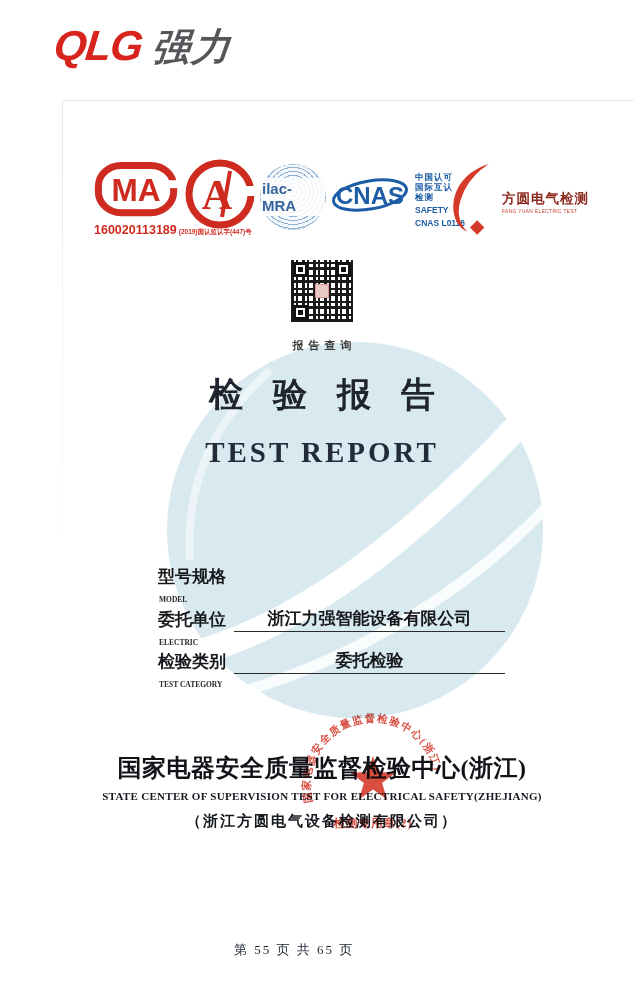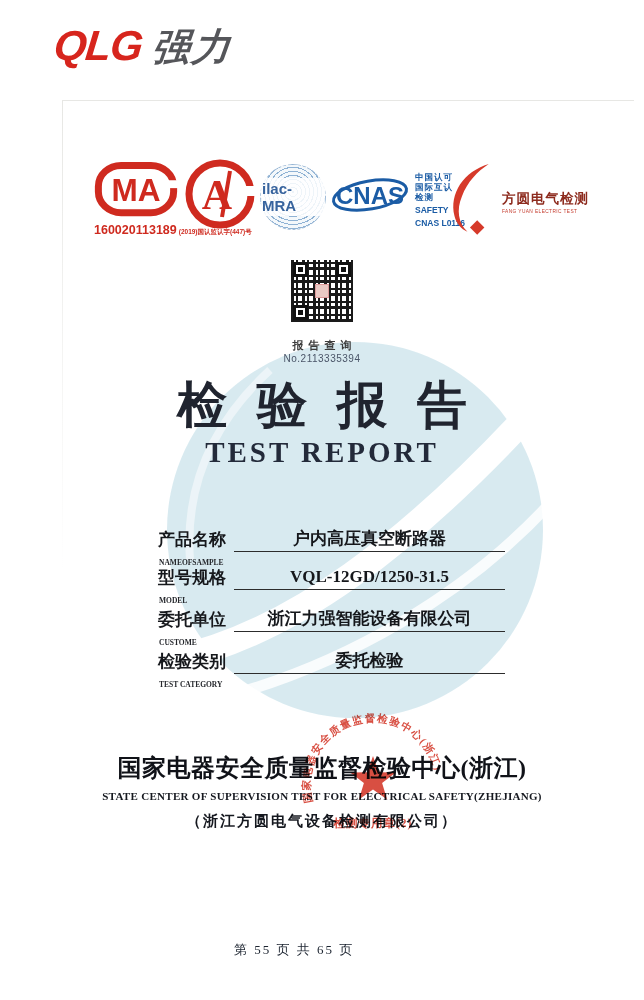"No.2113335394" div.qr-number { html: <div>No.2113335394</div> -> none }
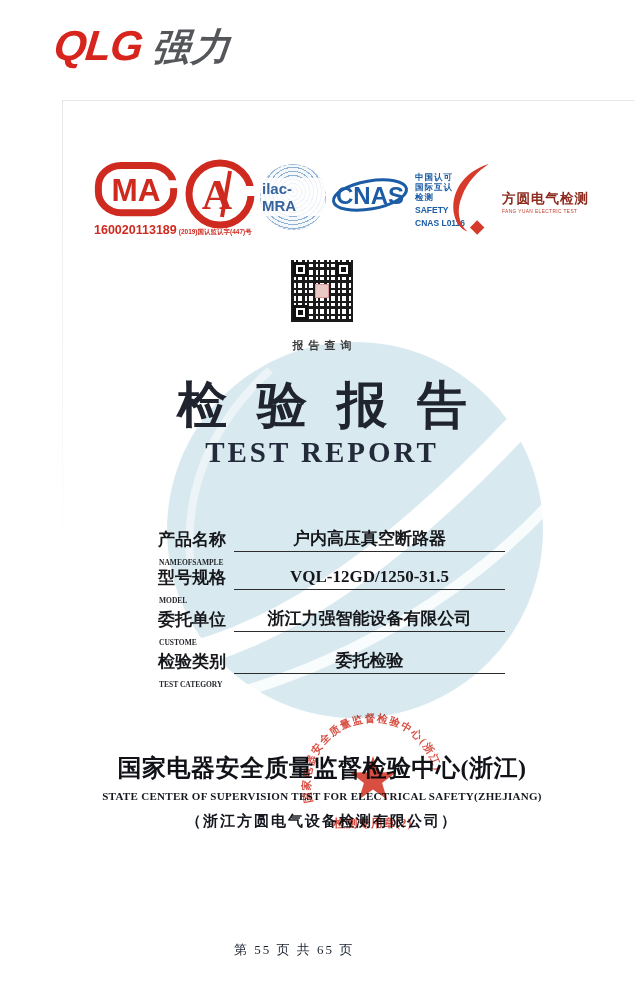"检验报告" .title-zh { font-size: 50px -> 34px }
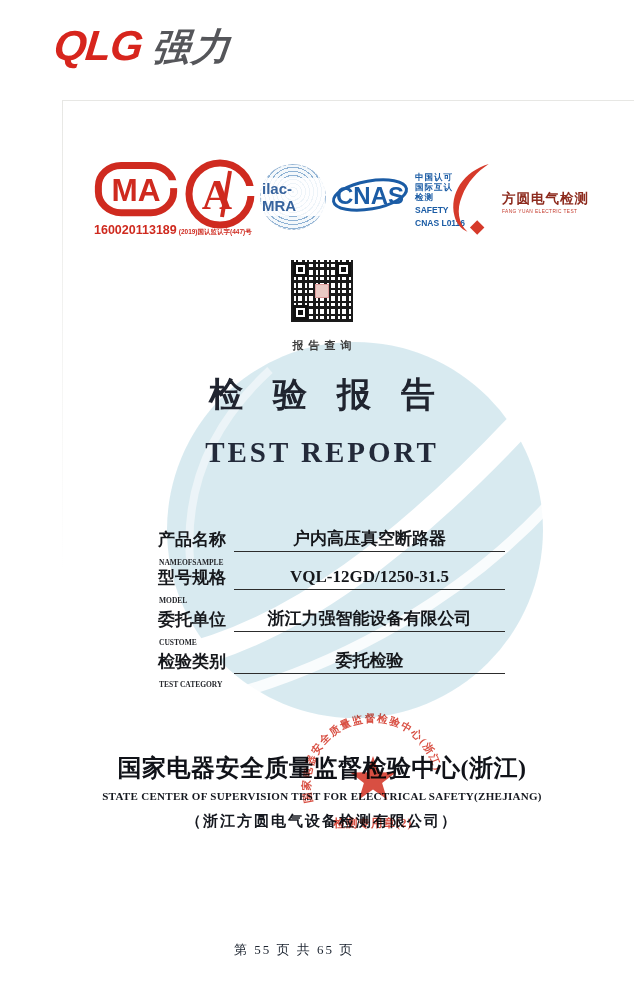"产品名称" div.frow { html: <div> <div><span>产品名称</span> <span>NAMEOFSAMPLE</span></div> <div>户内高压真空断路器</div> </div> -> none }
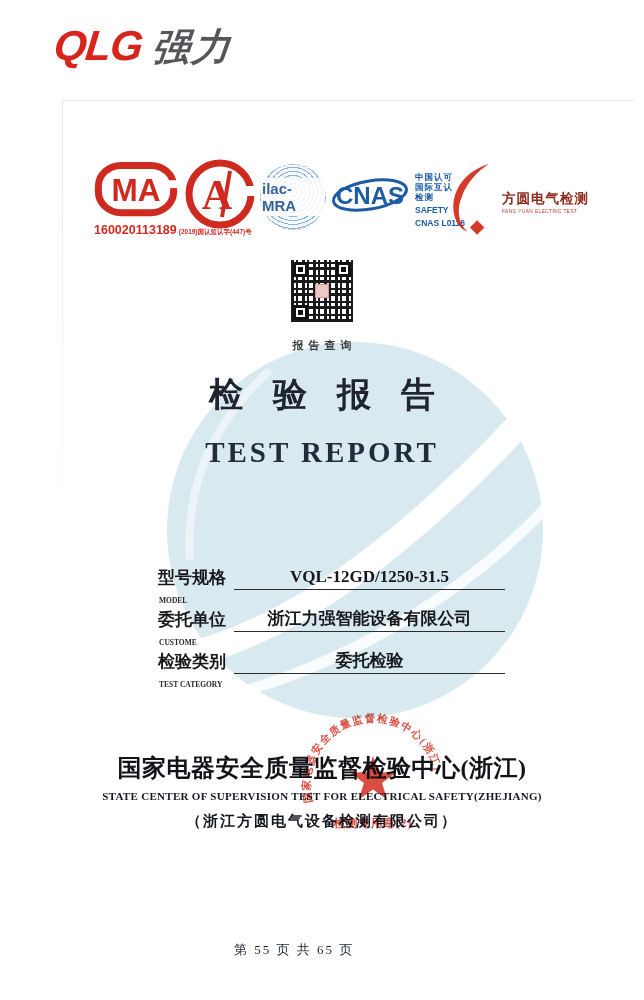"VQL-12GD/1250-31.5" div.fline { html: <div>VQL-12GD/1250-31.5</div> -> none }
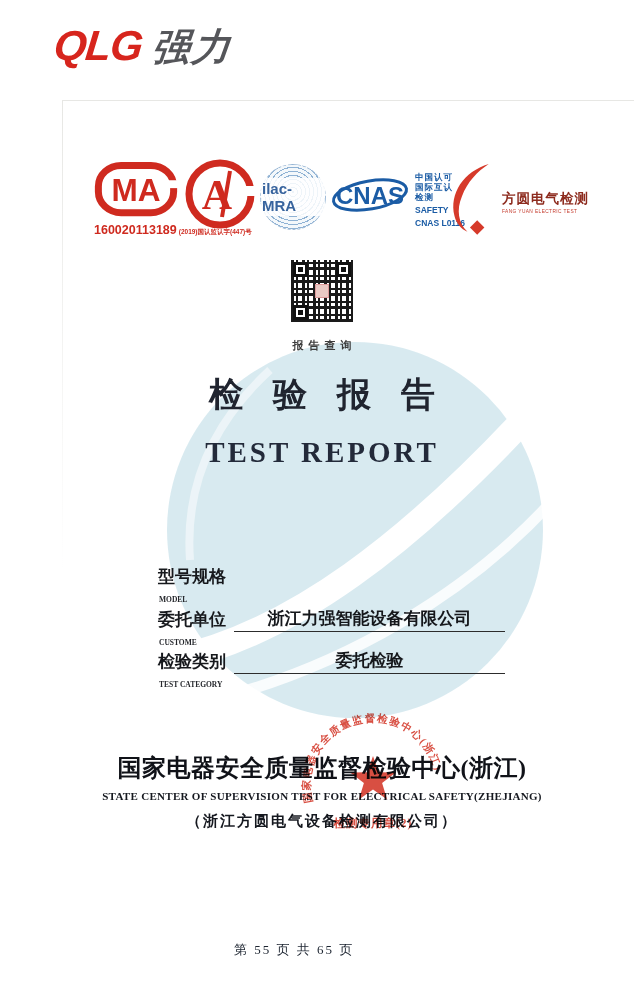"CUSTOME" span.fsub { text: CUSTOME -> ELECTRIC }
